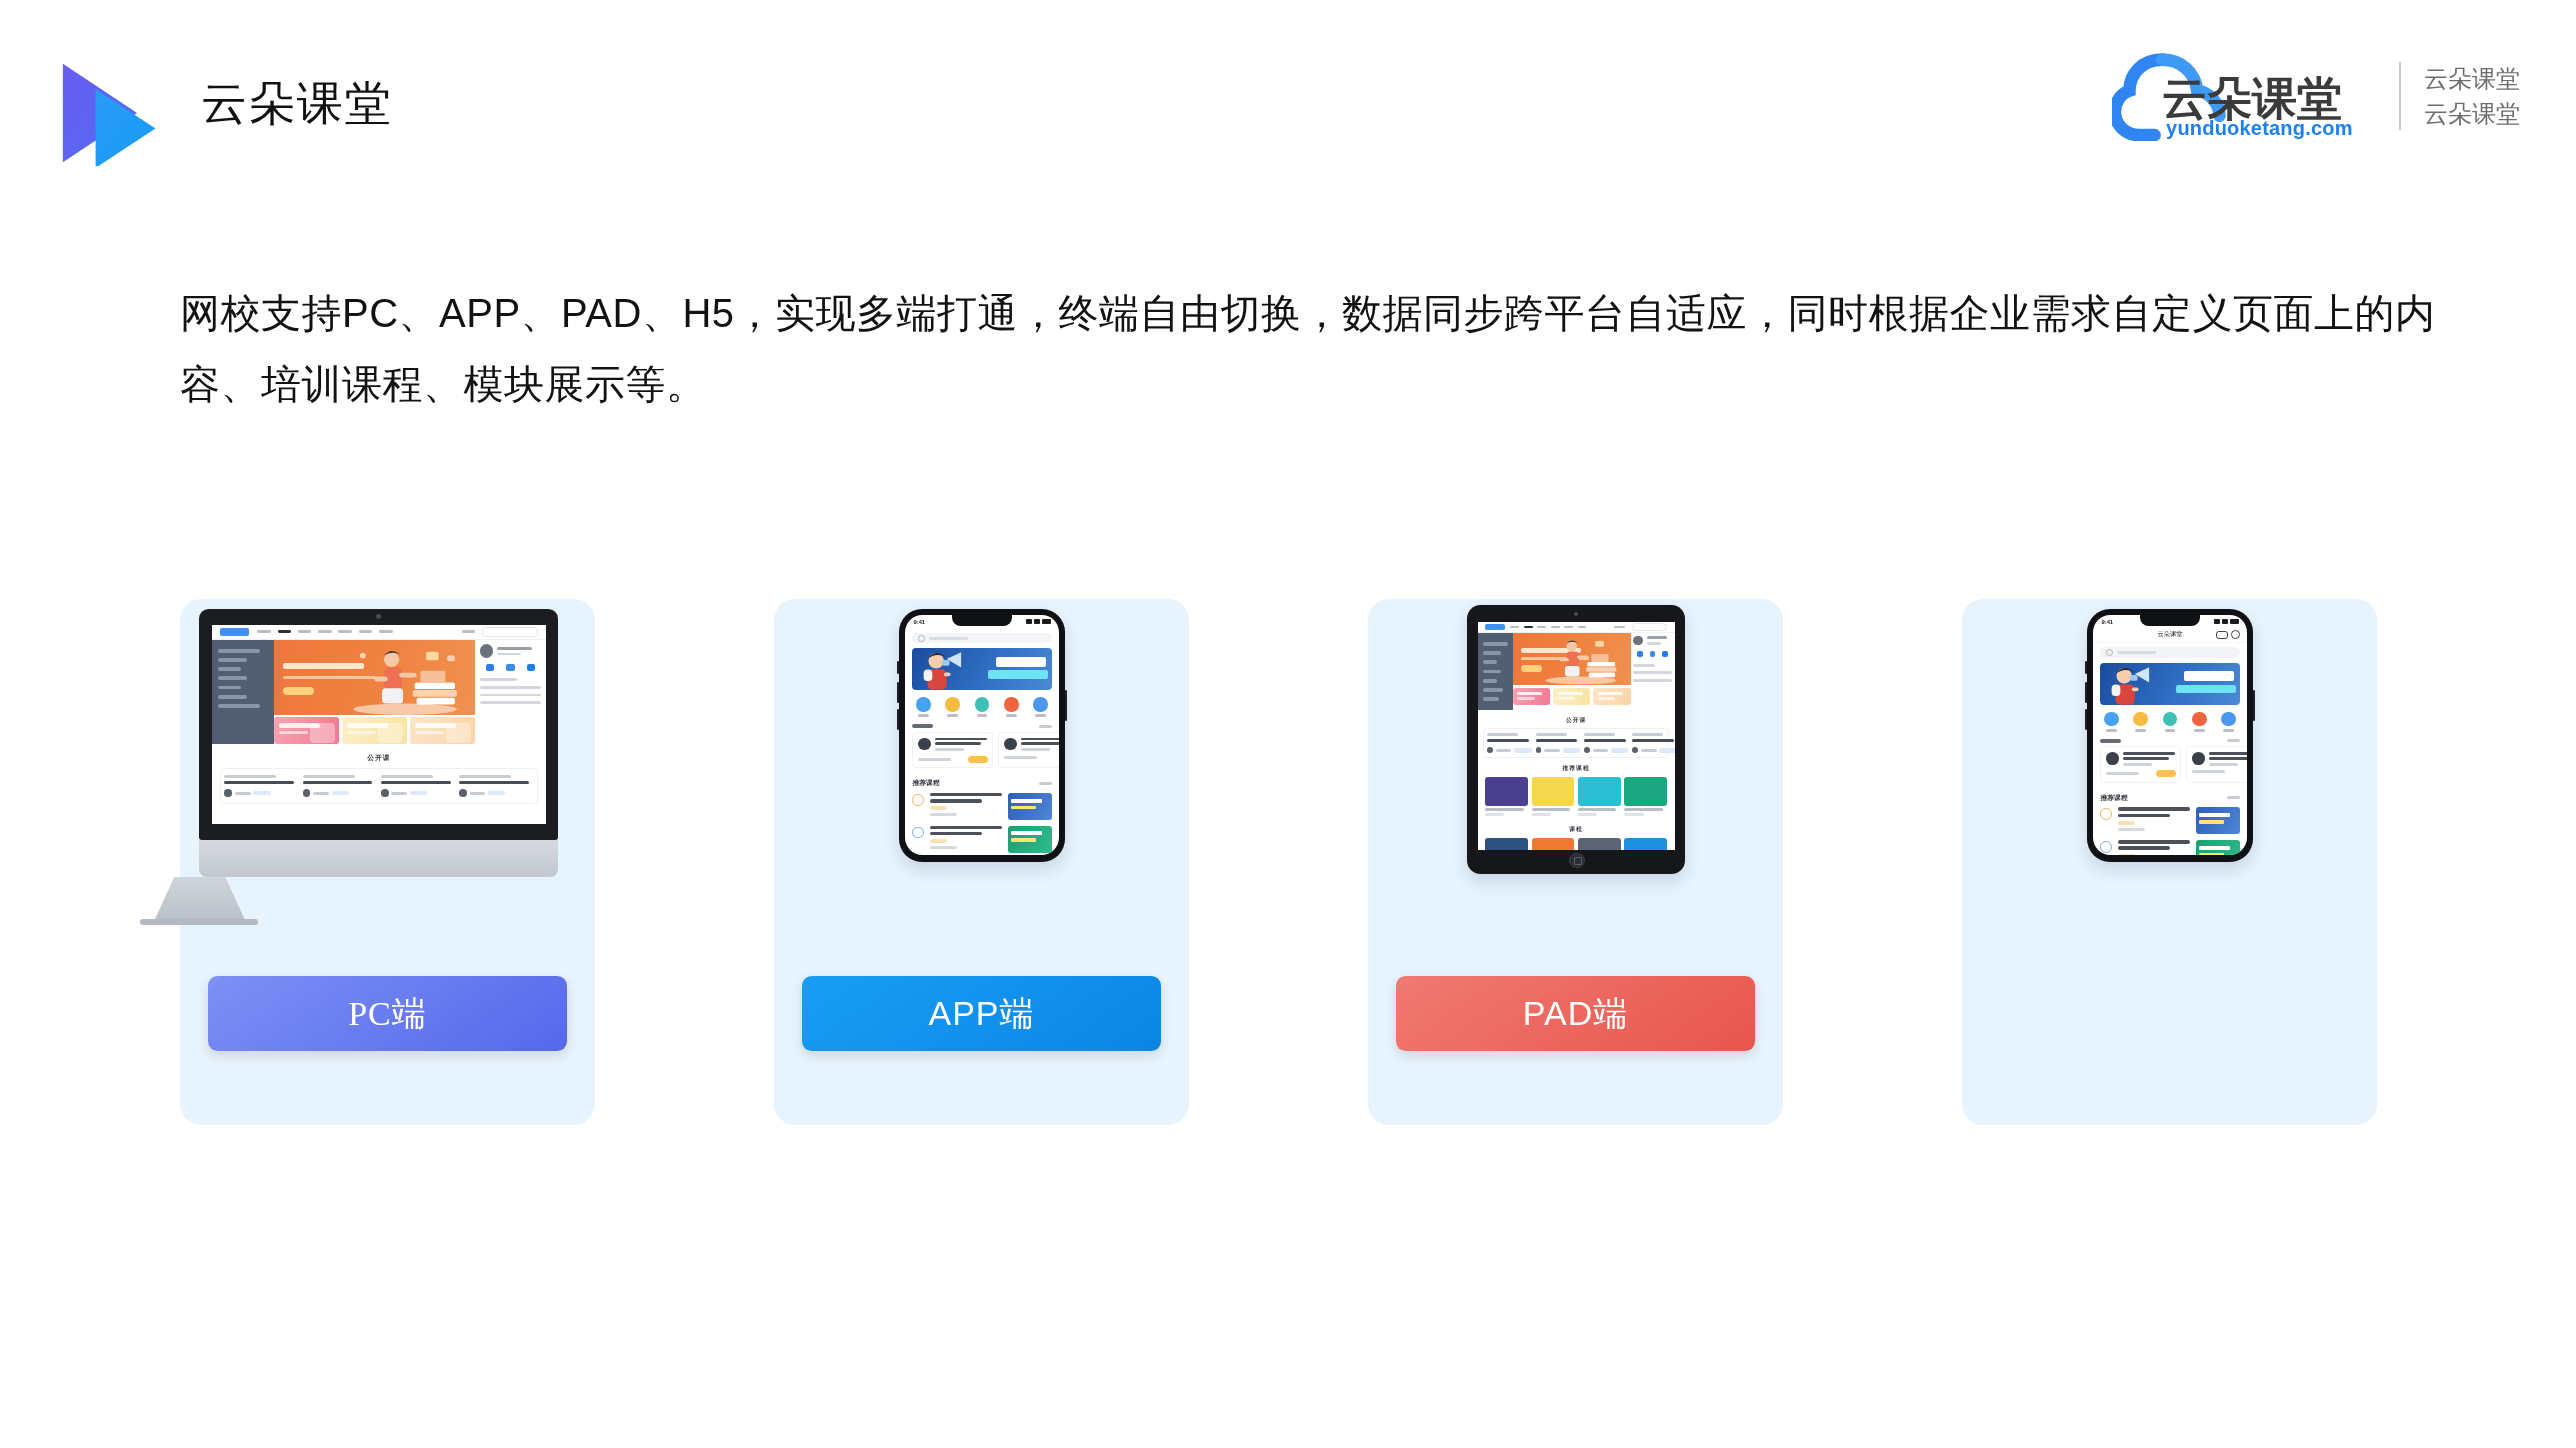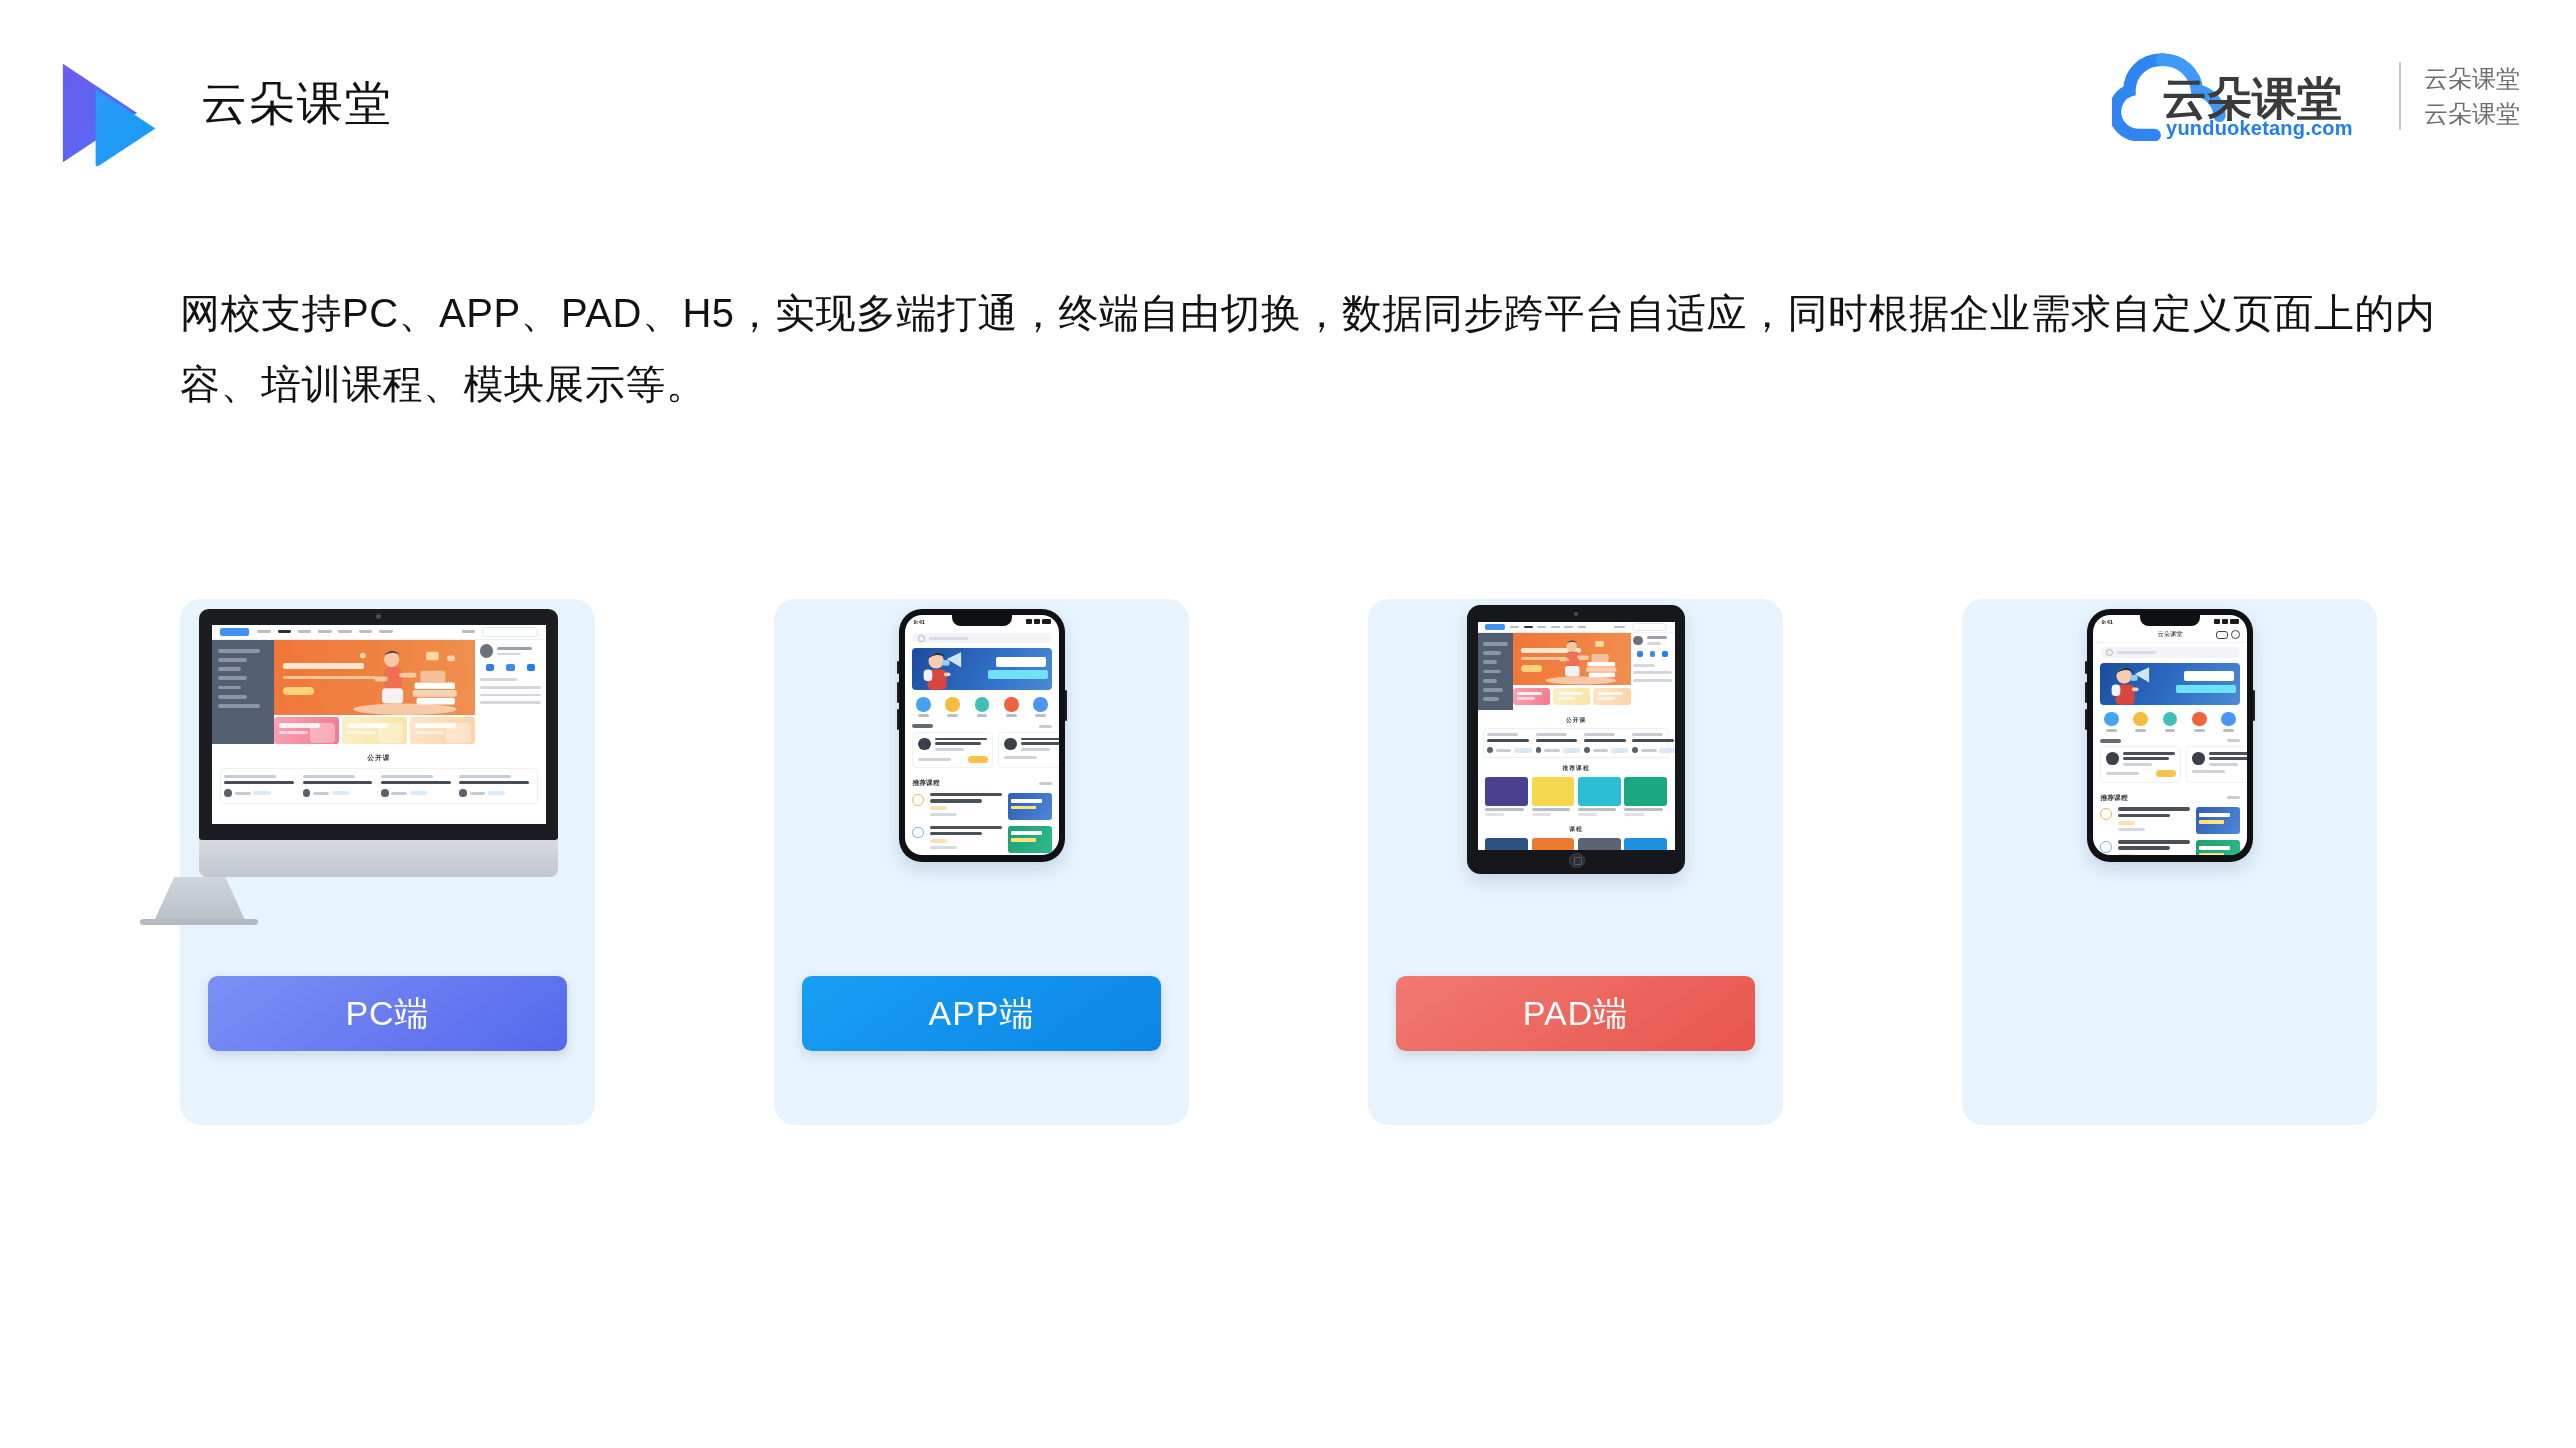"PC端" .cta.b0 { font-family: none -> Liberation Serif, serif }
